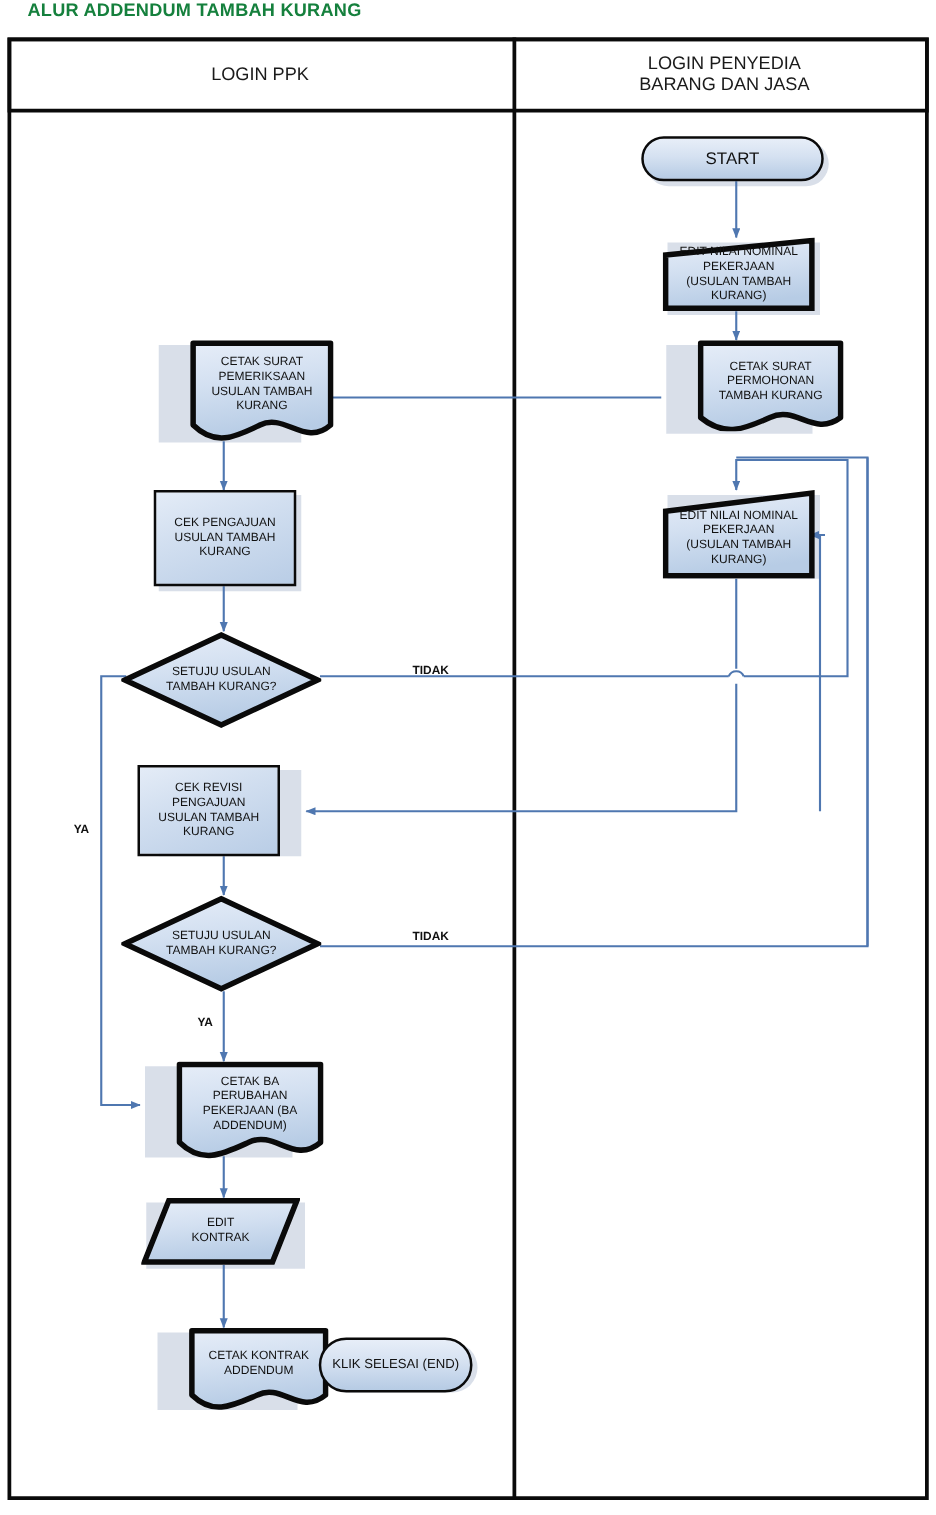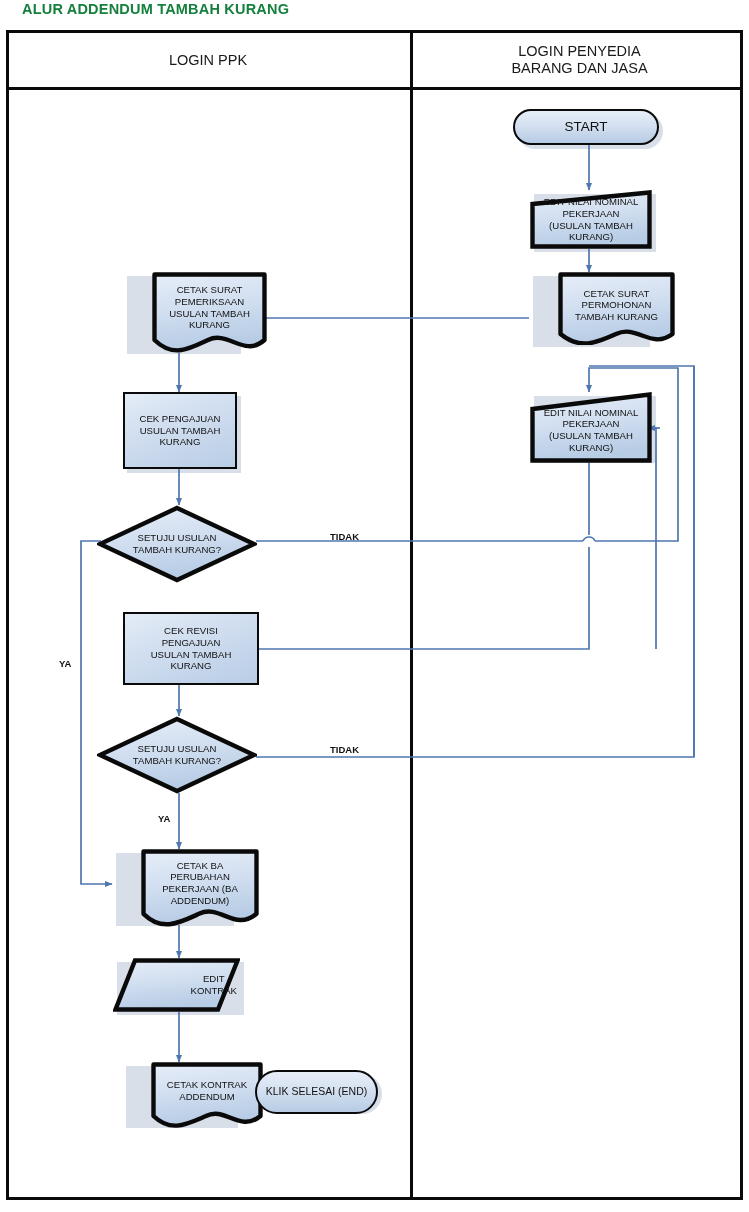"CEK REVISI" div.node { left: 123px -> 110px; width: 136px -> 114px }
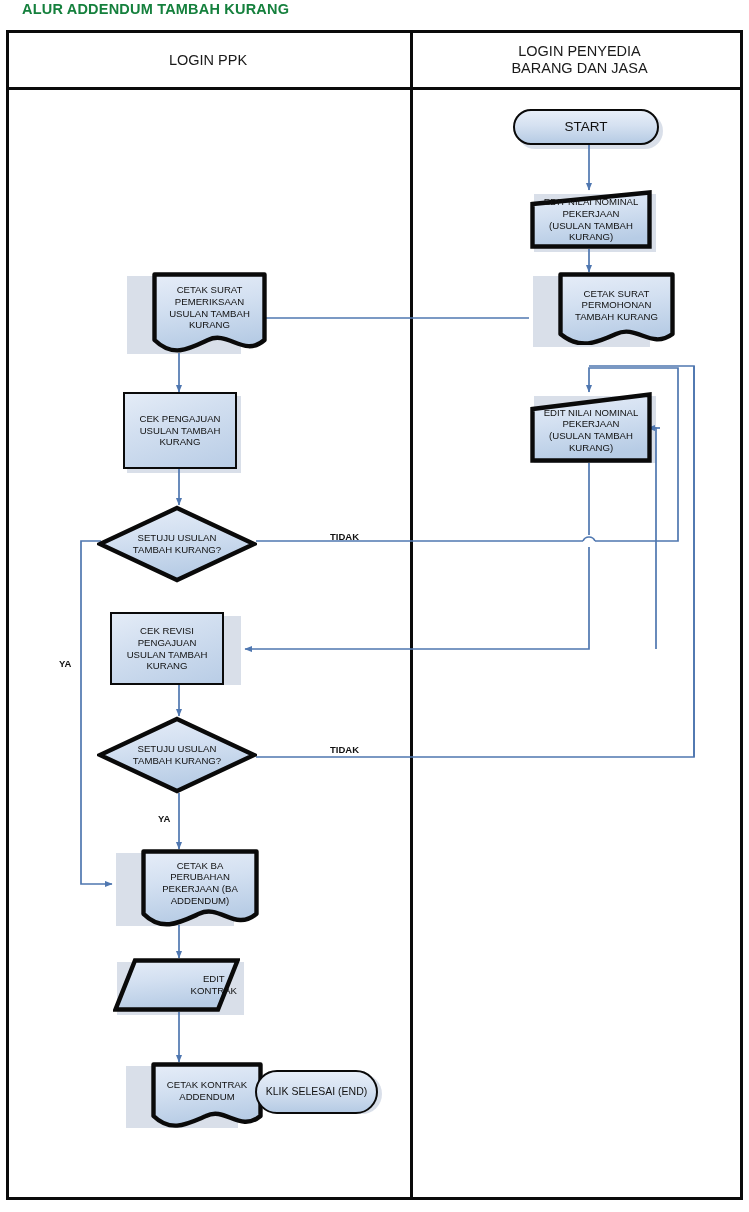"EDIT" .para { justify-content: flex-end -> none }
